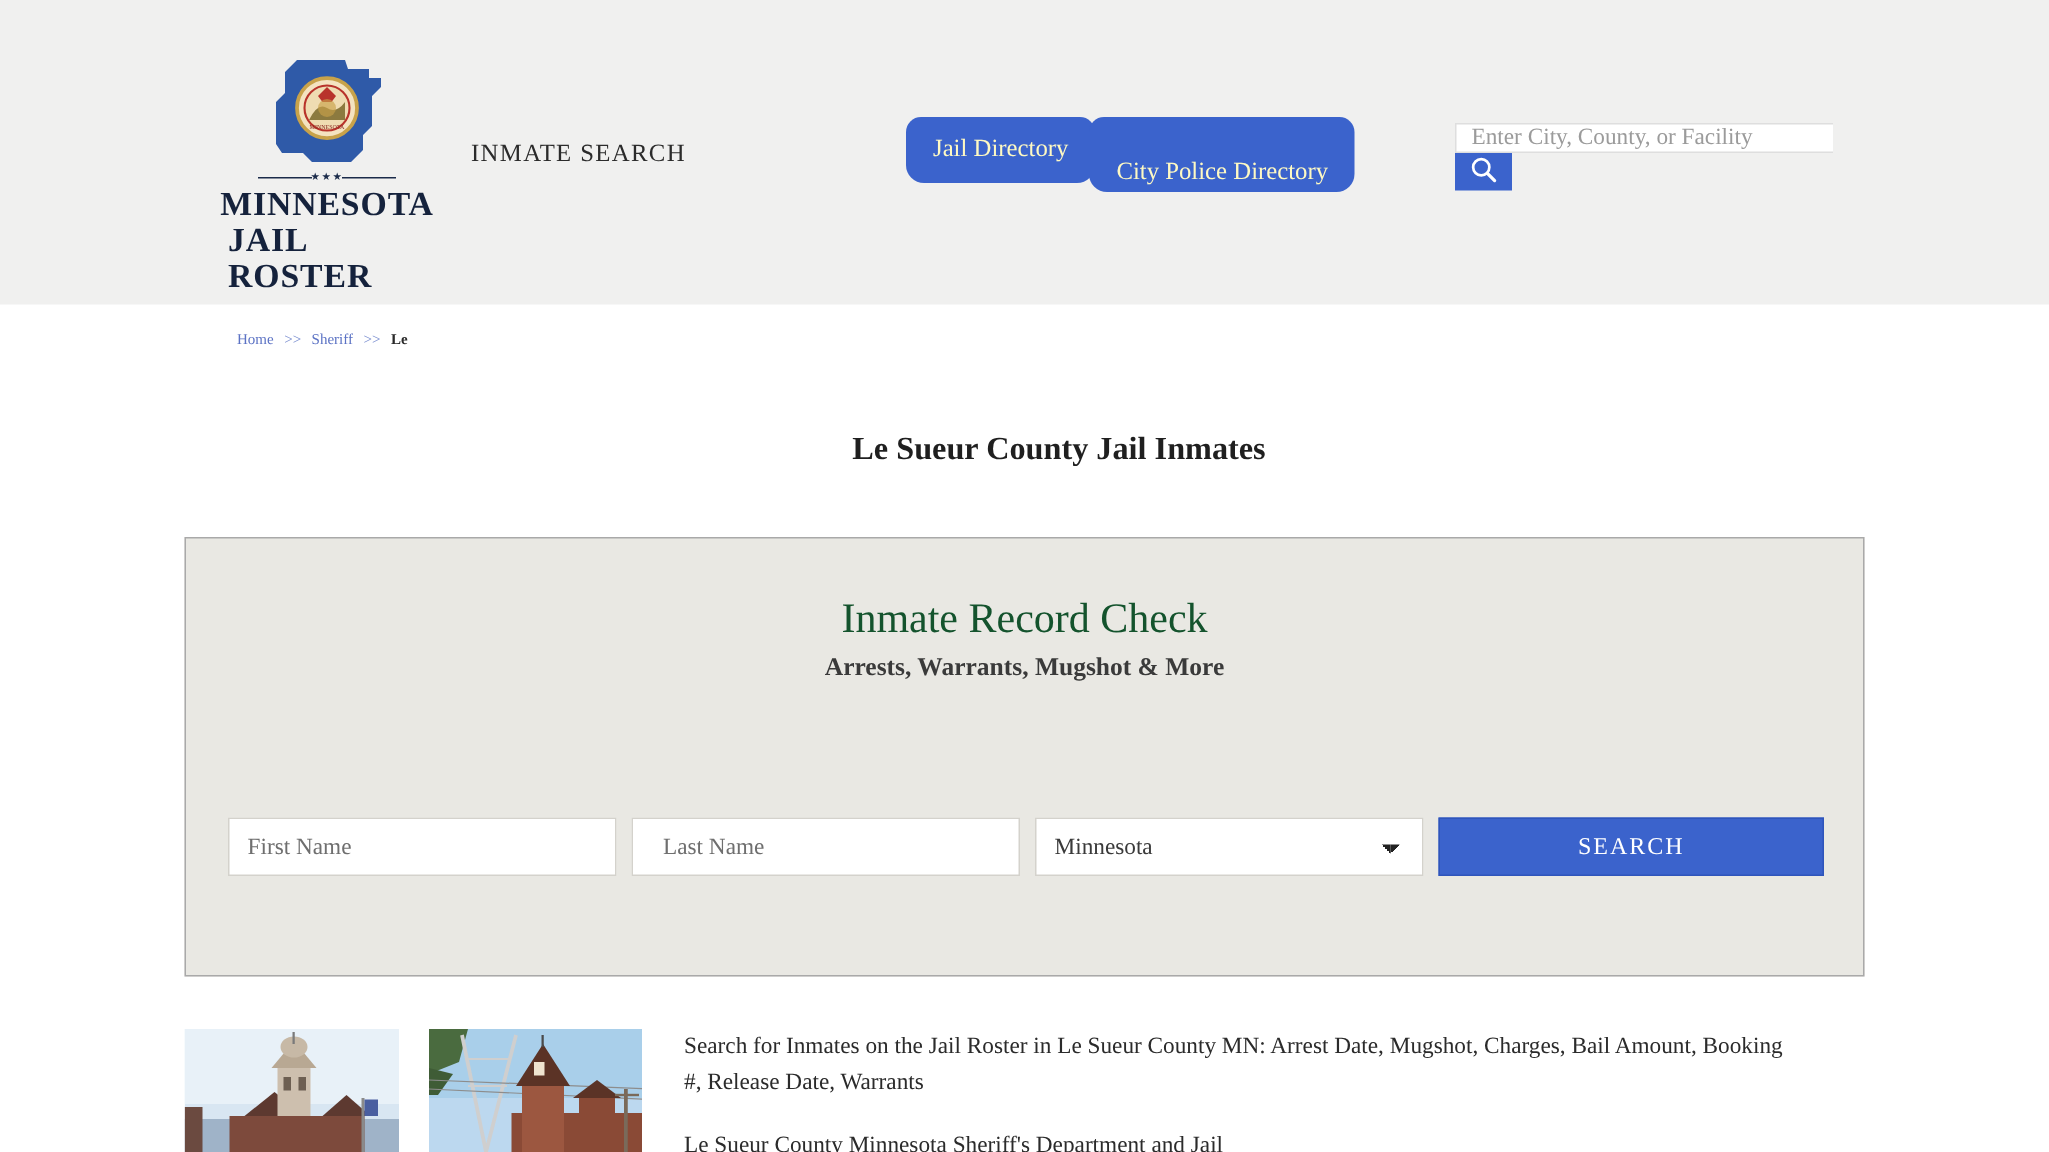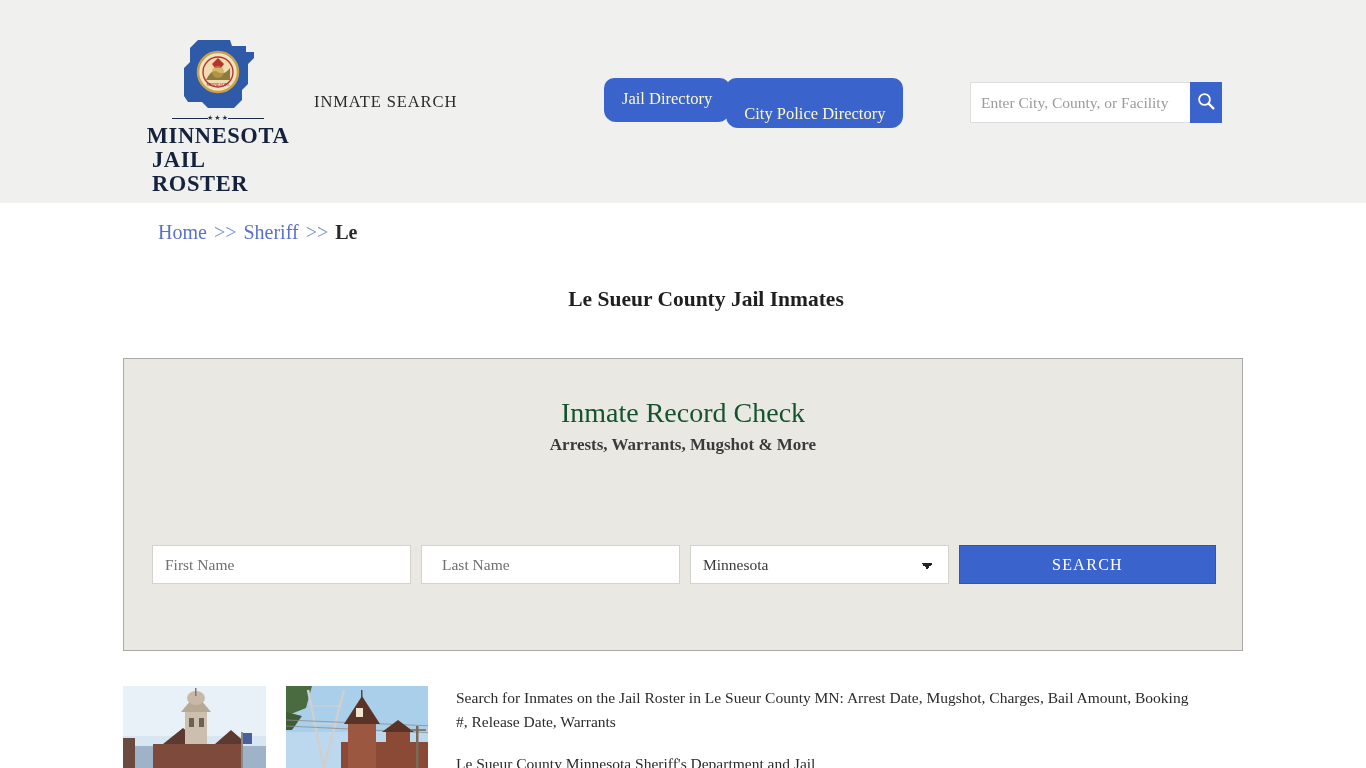"Enter City, County, or Facility" .search-wrap { flex-direction: none -> column }
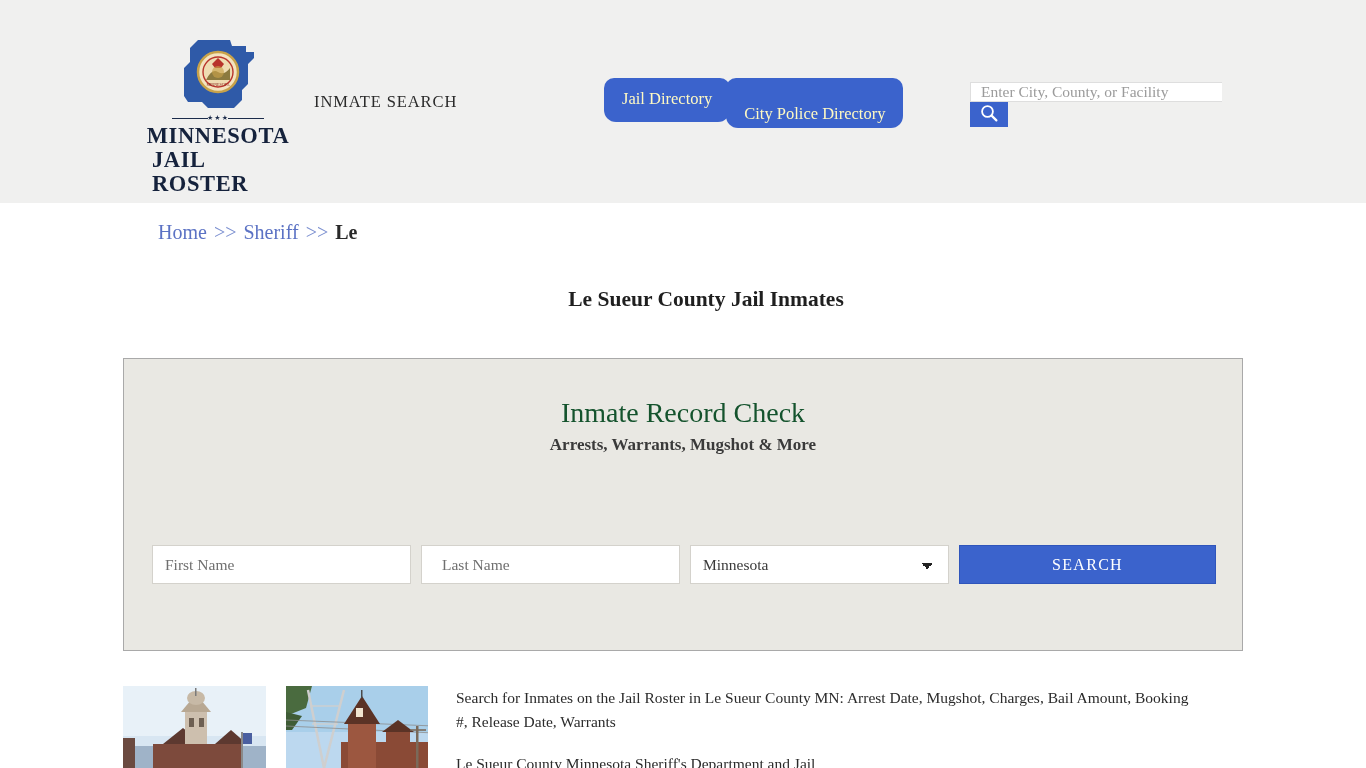"Home >> Sheriff >> Le" .breadcrumb { font-size: 20px -> 10px }
